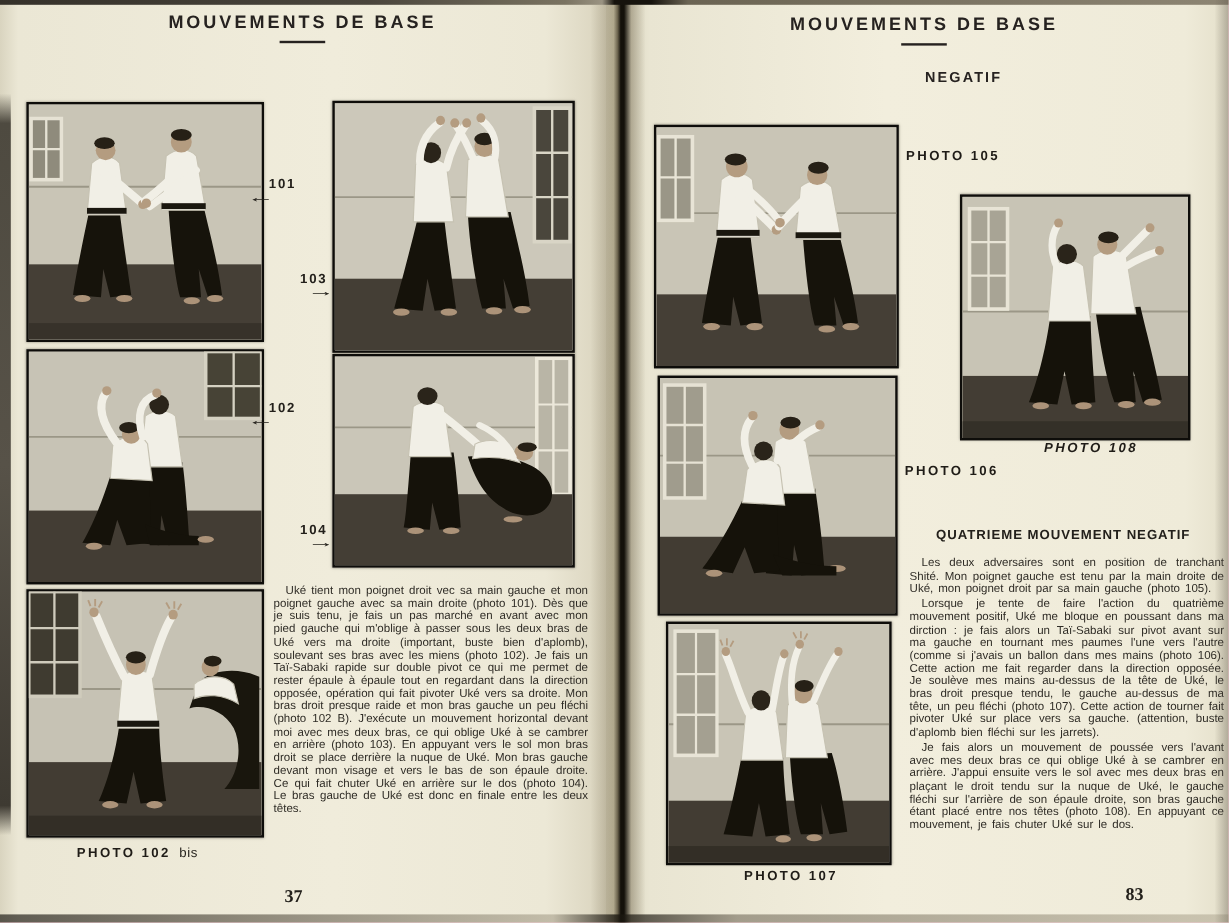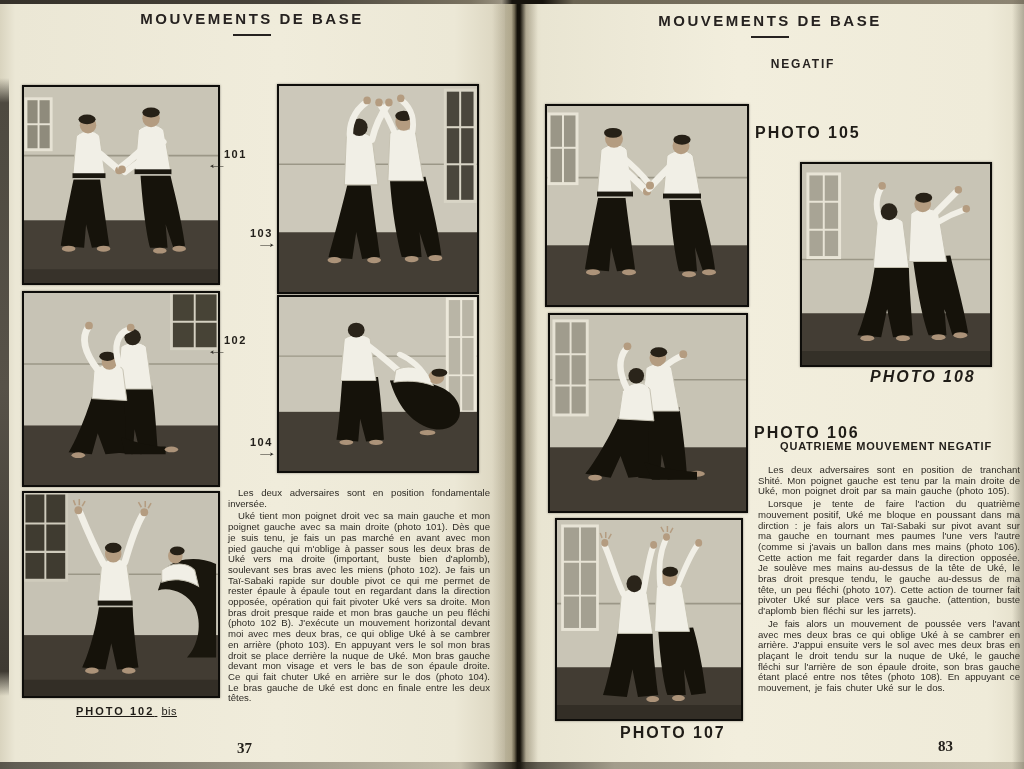"PHOTO 105" .plabel { font-size: 16px -> 11px }
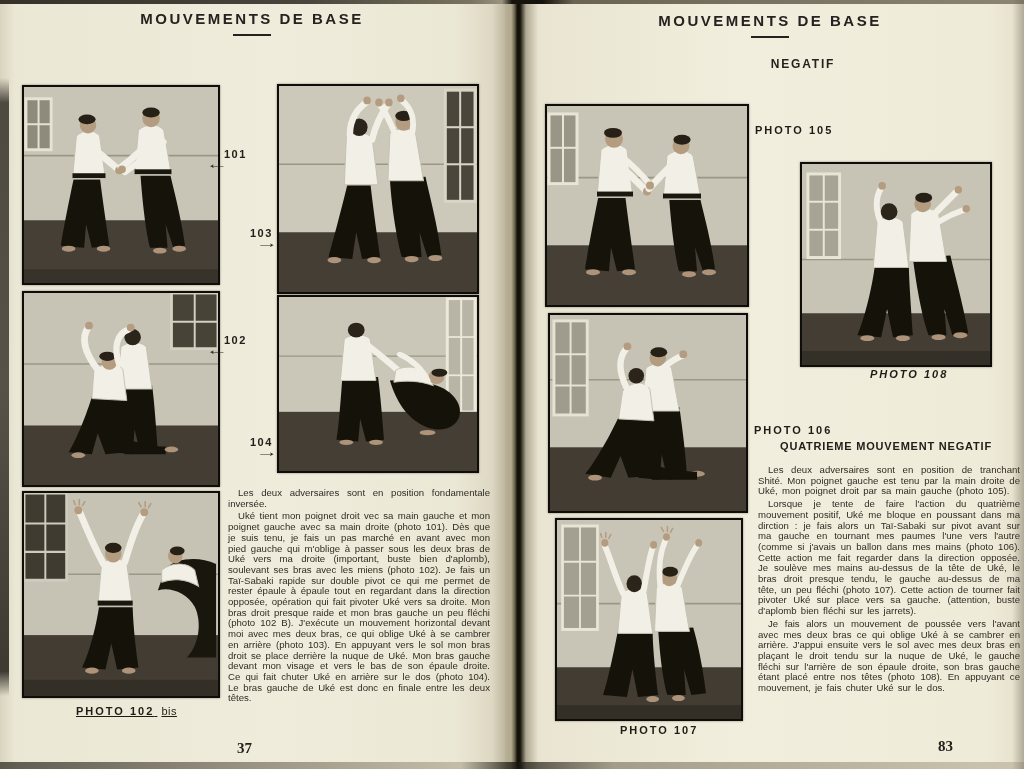"PHOTO 106" .lbl-106 { top: 424px -> 387px }
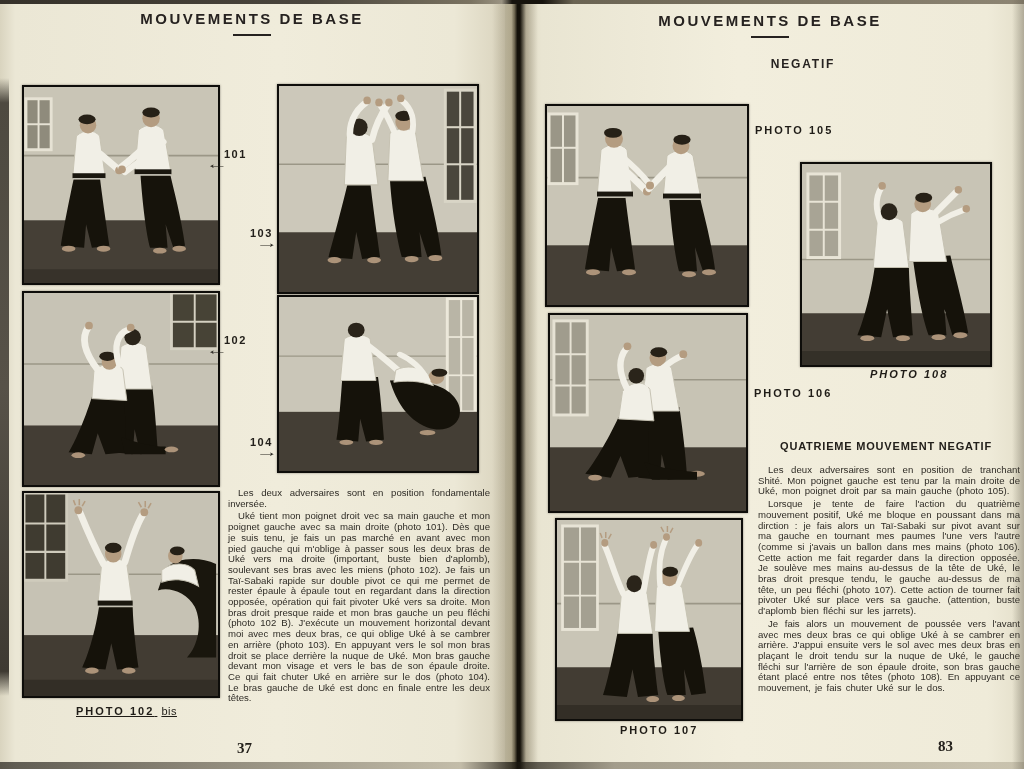"Les deux adversaires sont en position fondamentale" p { html: <p>Les deux adversaires sont en position fondamentale inversée.</p> -> none }
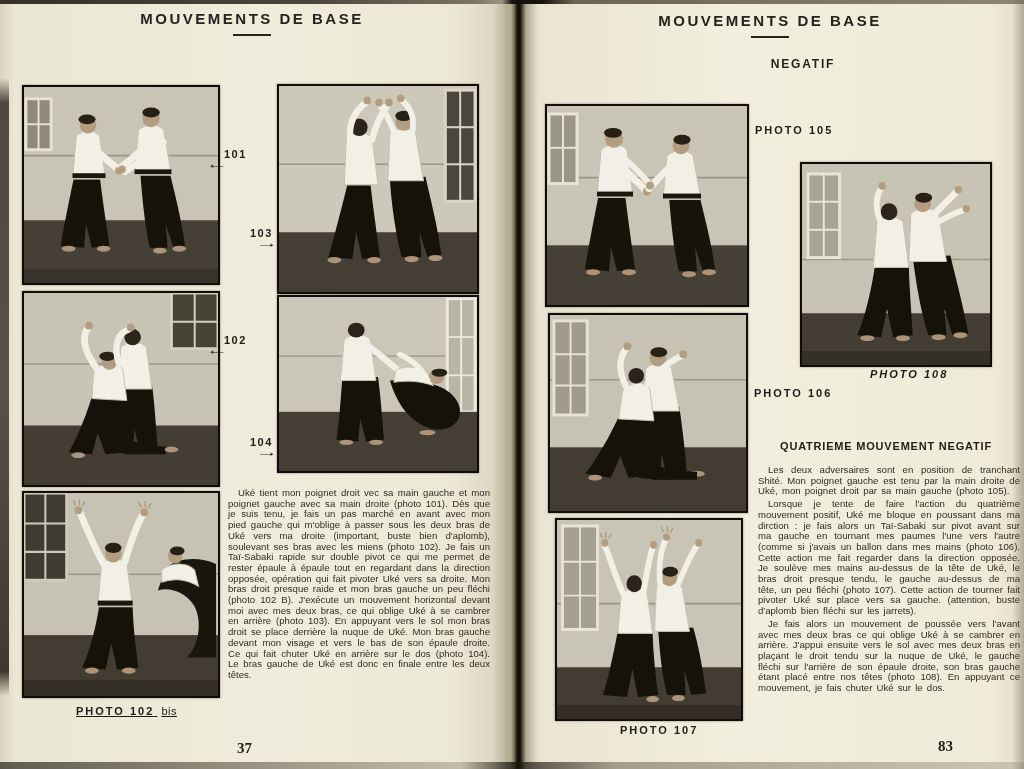"PHOTO 102 bis" .pcaption { left: 76px -> 64px; text-decoration: underline -> none }
